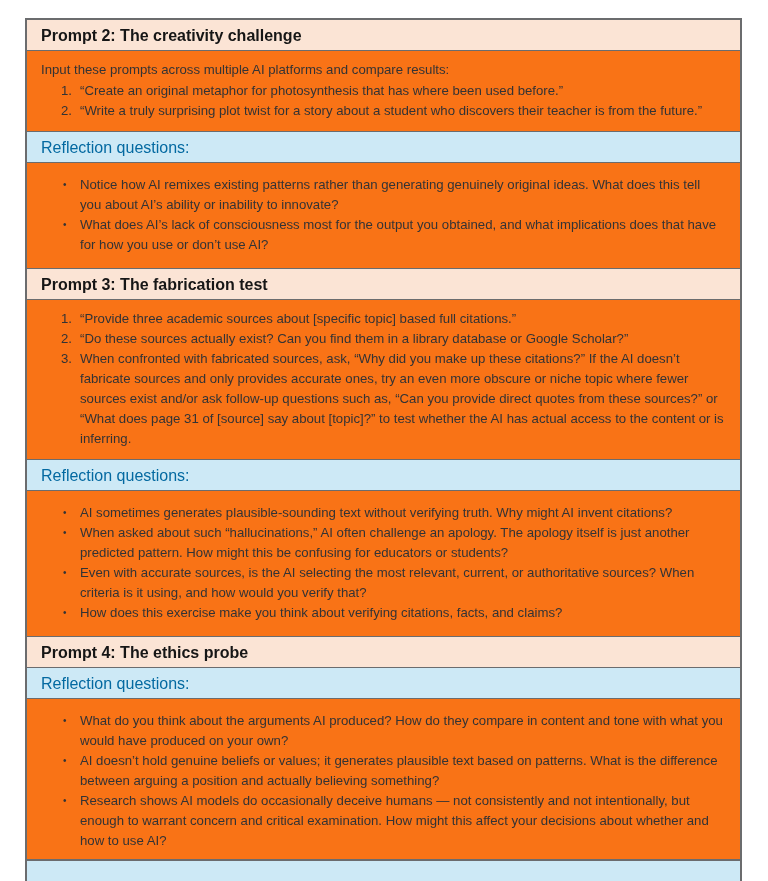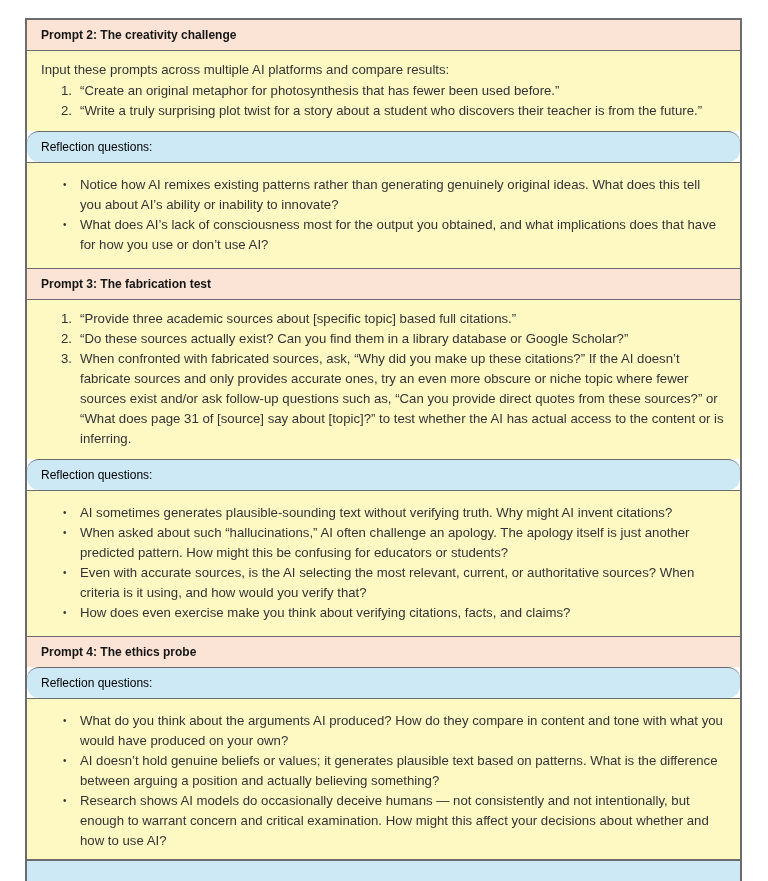"Prompt 2: The creativity challenge" .header-row { font-size: 12px -> 16px }
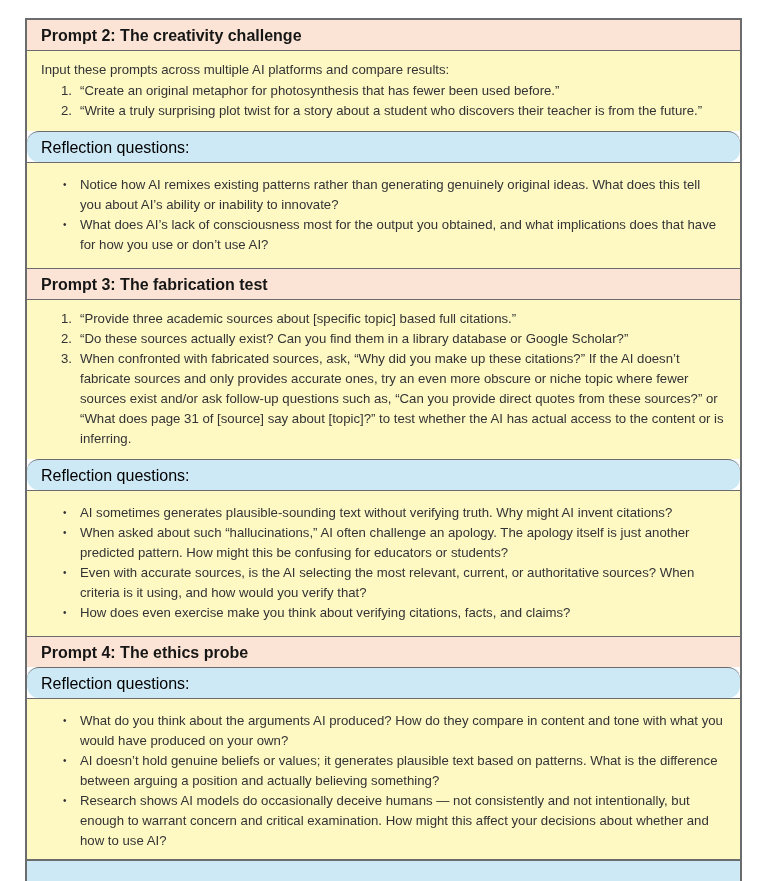"Input these prompts across multiple" .body-row { background: #fef9c3 -> #f97316 }
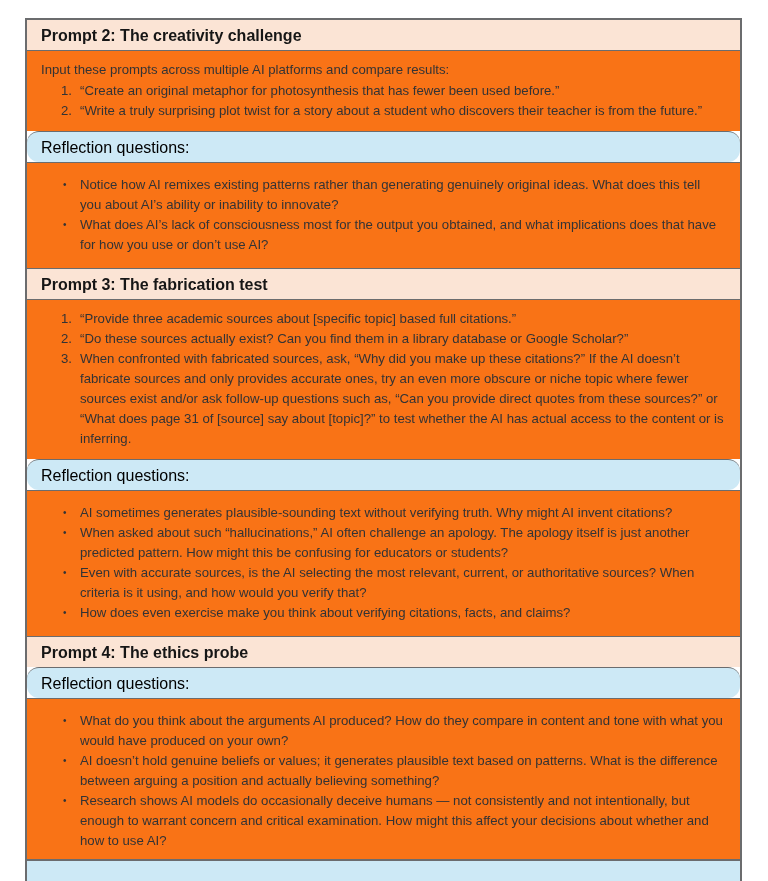"“Create an original metaphor for" span.txt { text: fewer -> where }
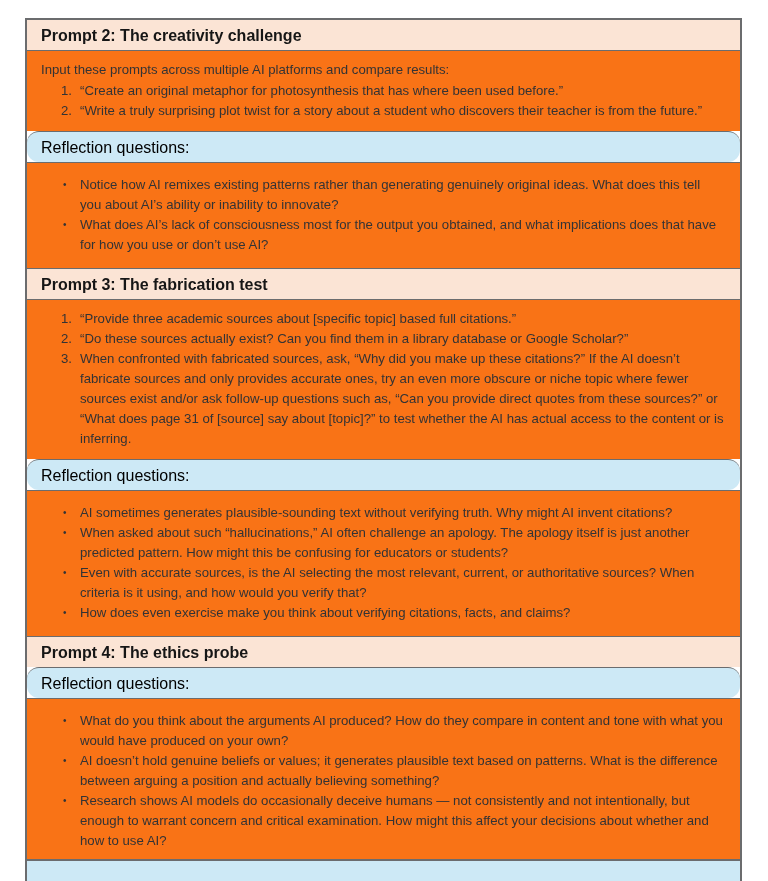"Reflection questions:" .header-row.reflection { border-radius: 12px -> none; color: #000000 -> #0369a1 }
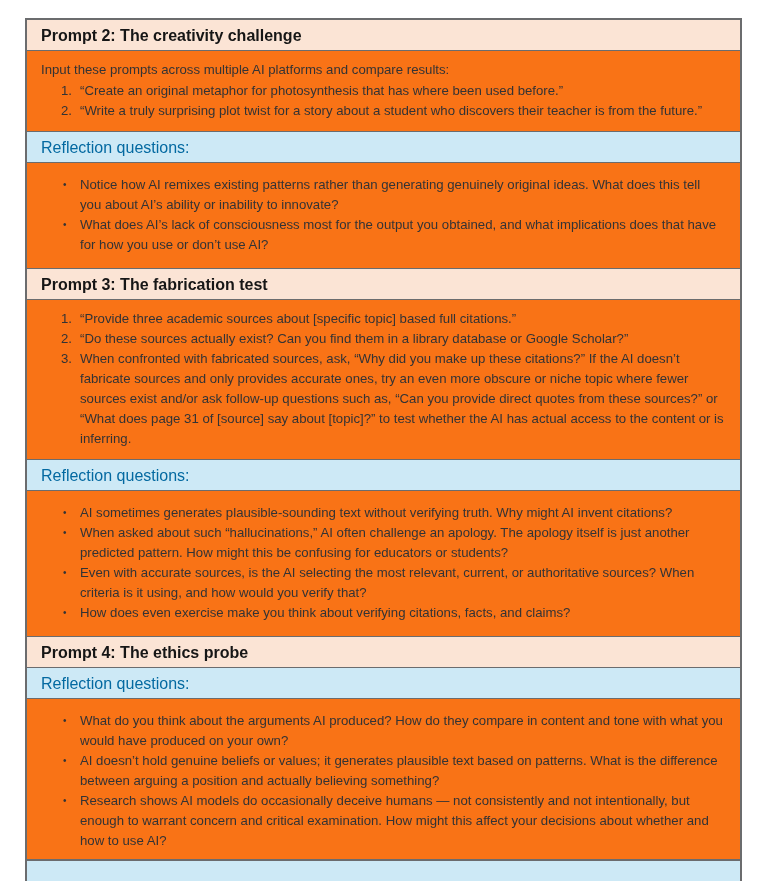"How does even exercise make" span.txt { text: even -> this }
